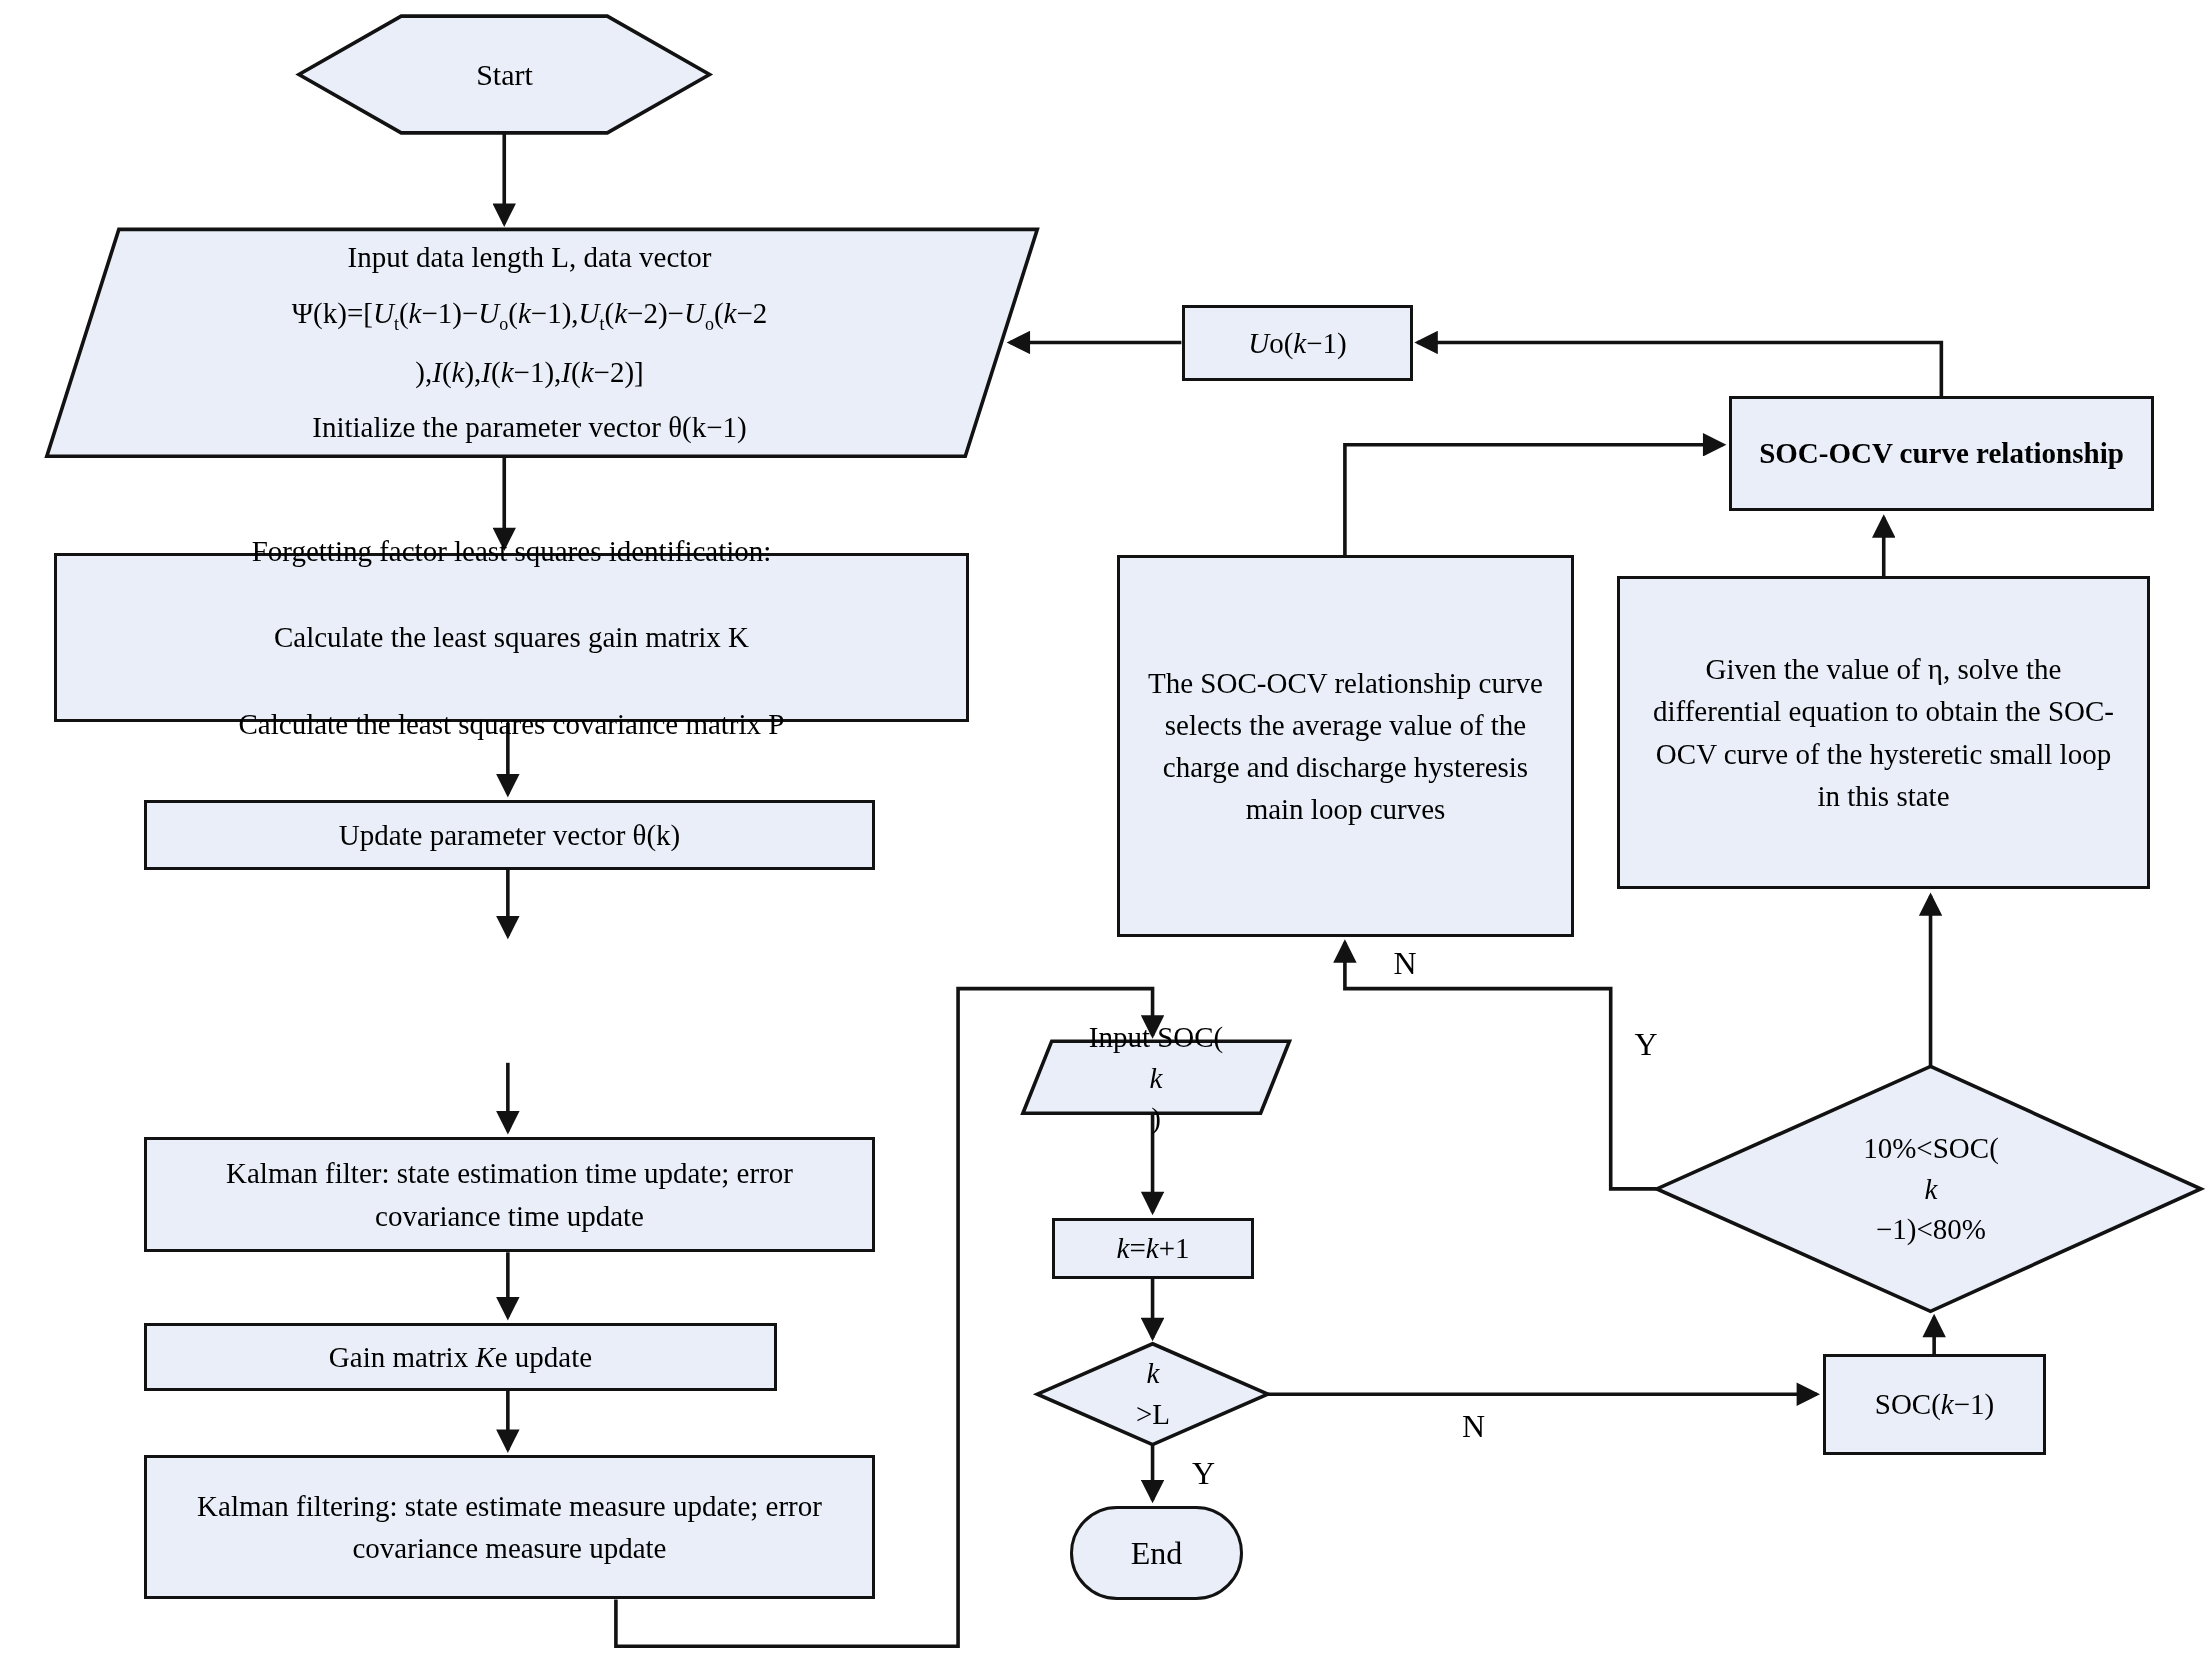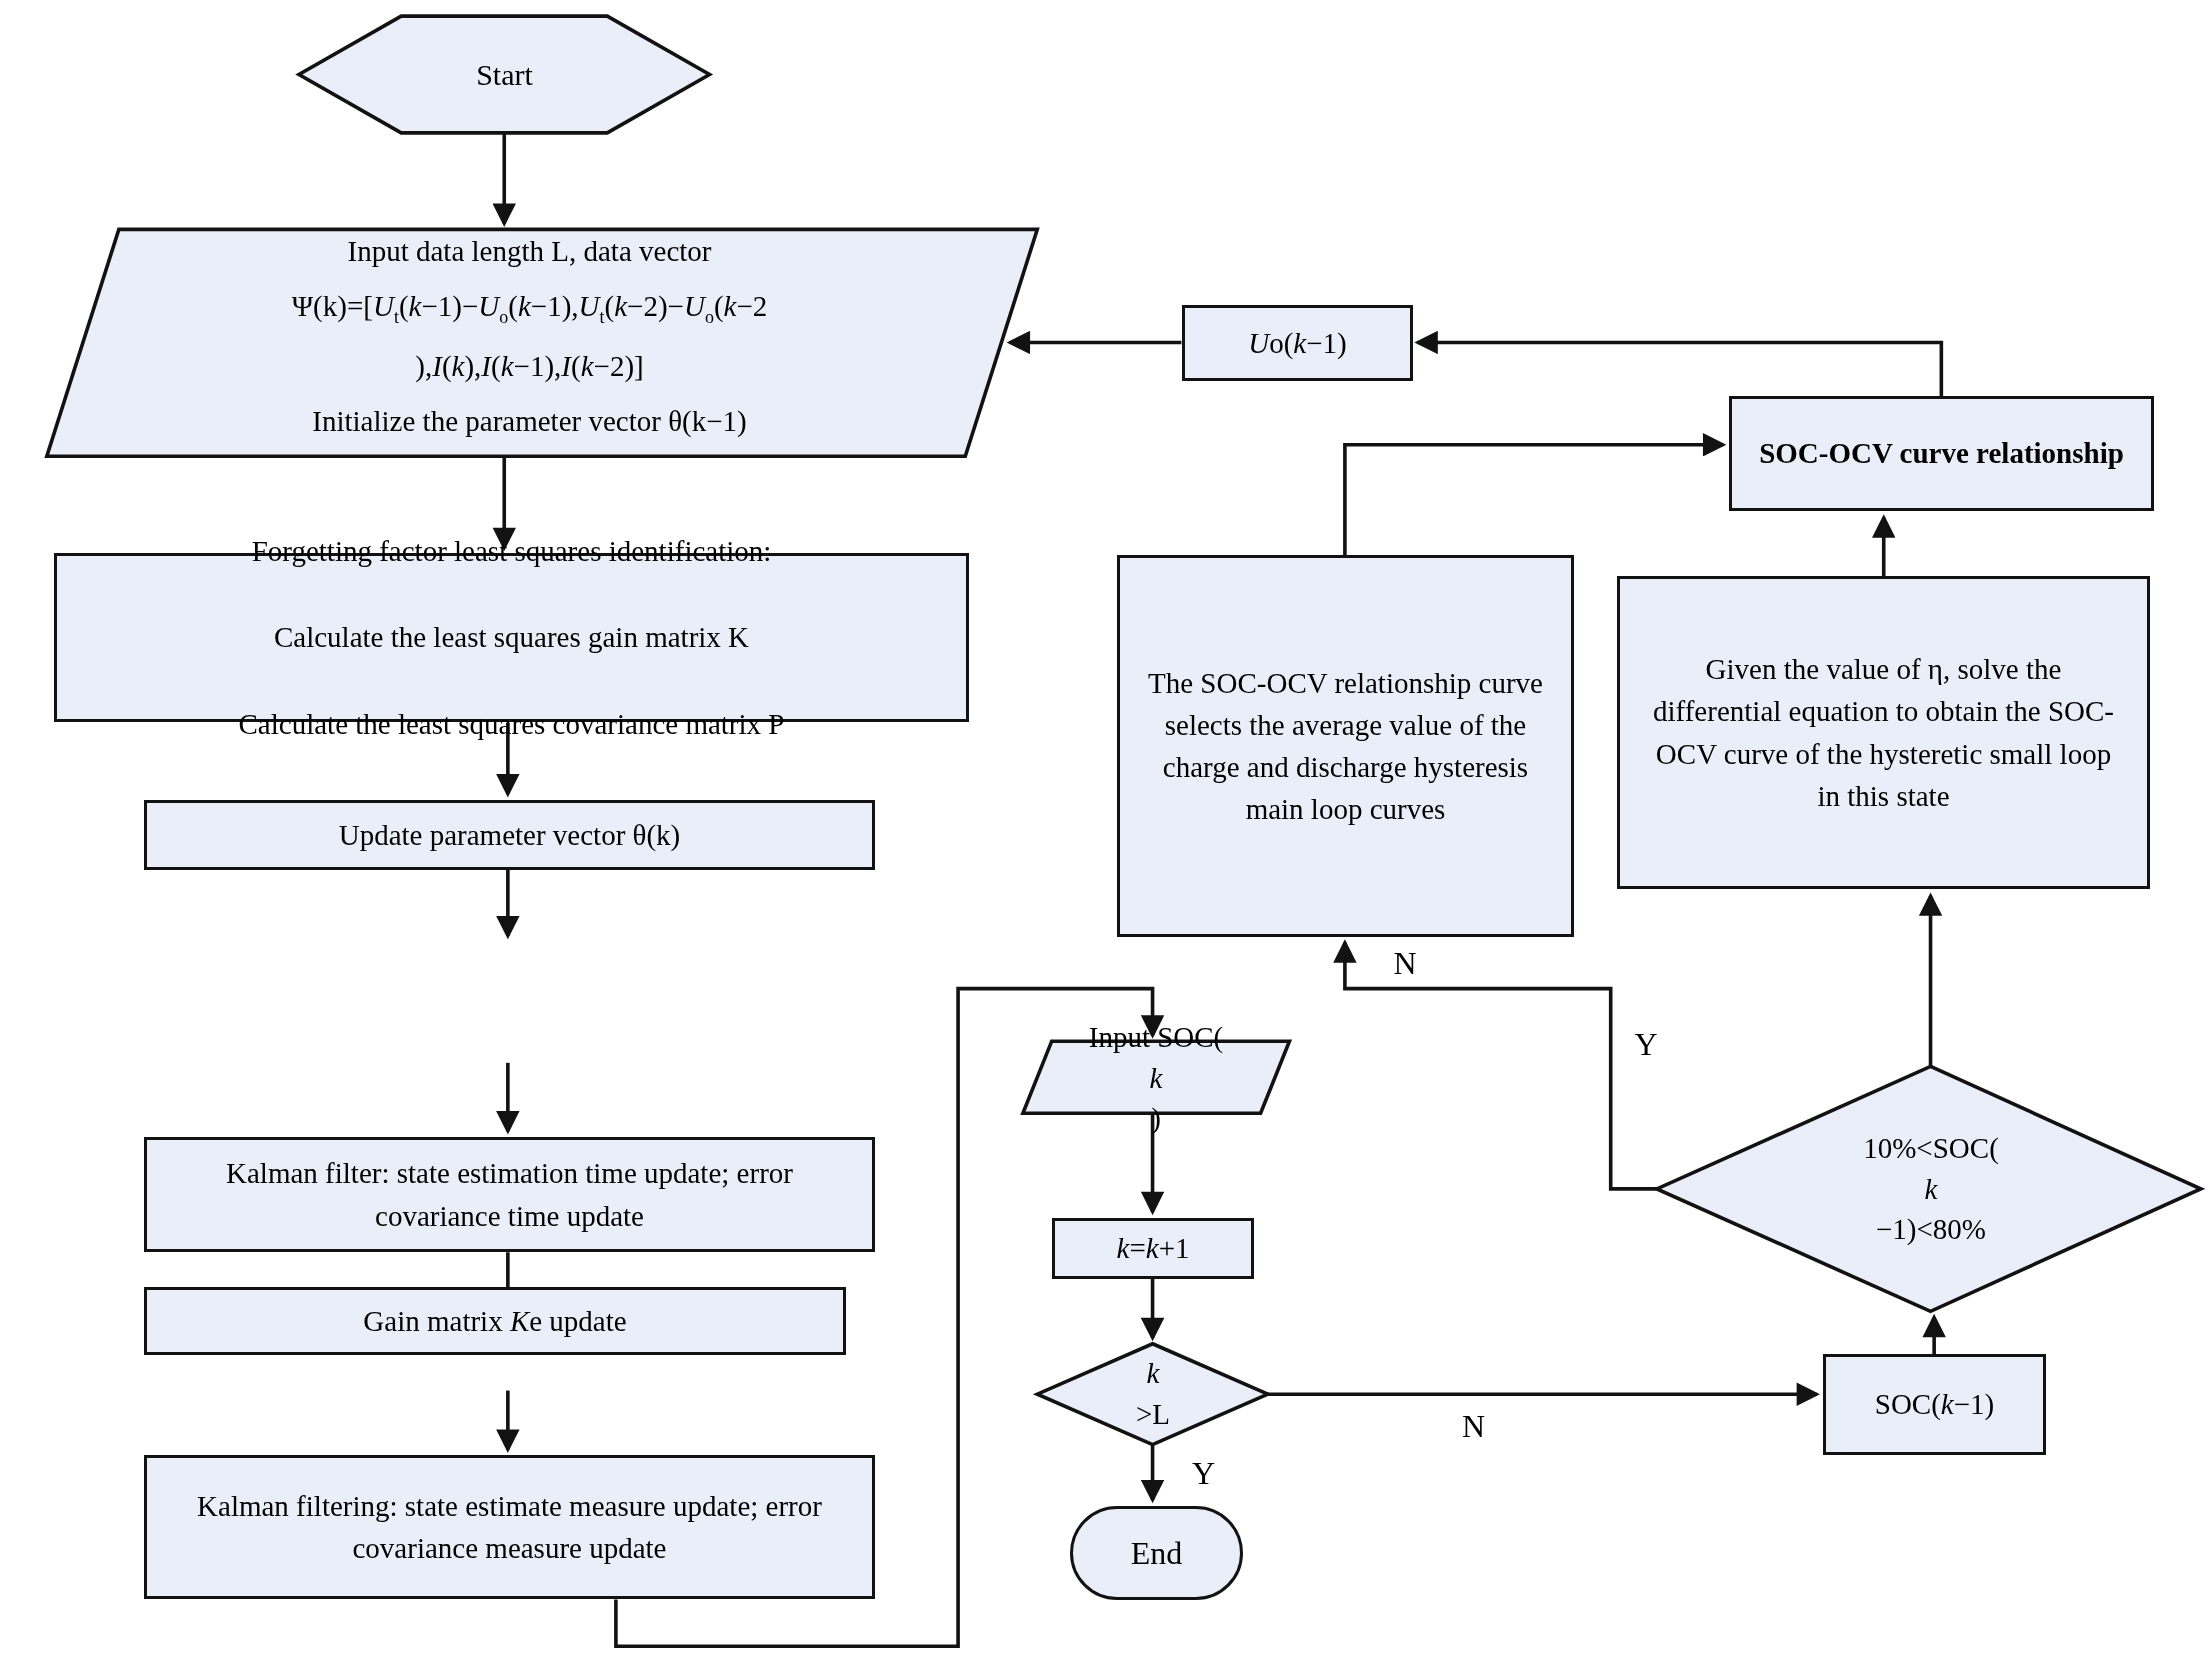"Input data length L, data" .n-inputdata { justify-content: flex-start -> center }
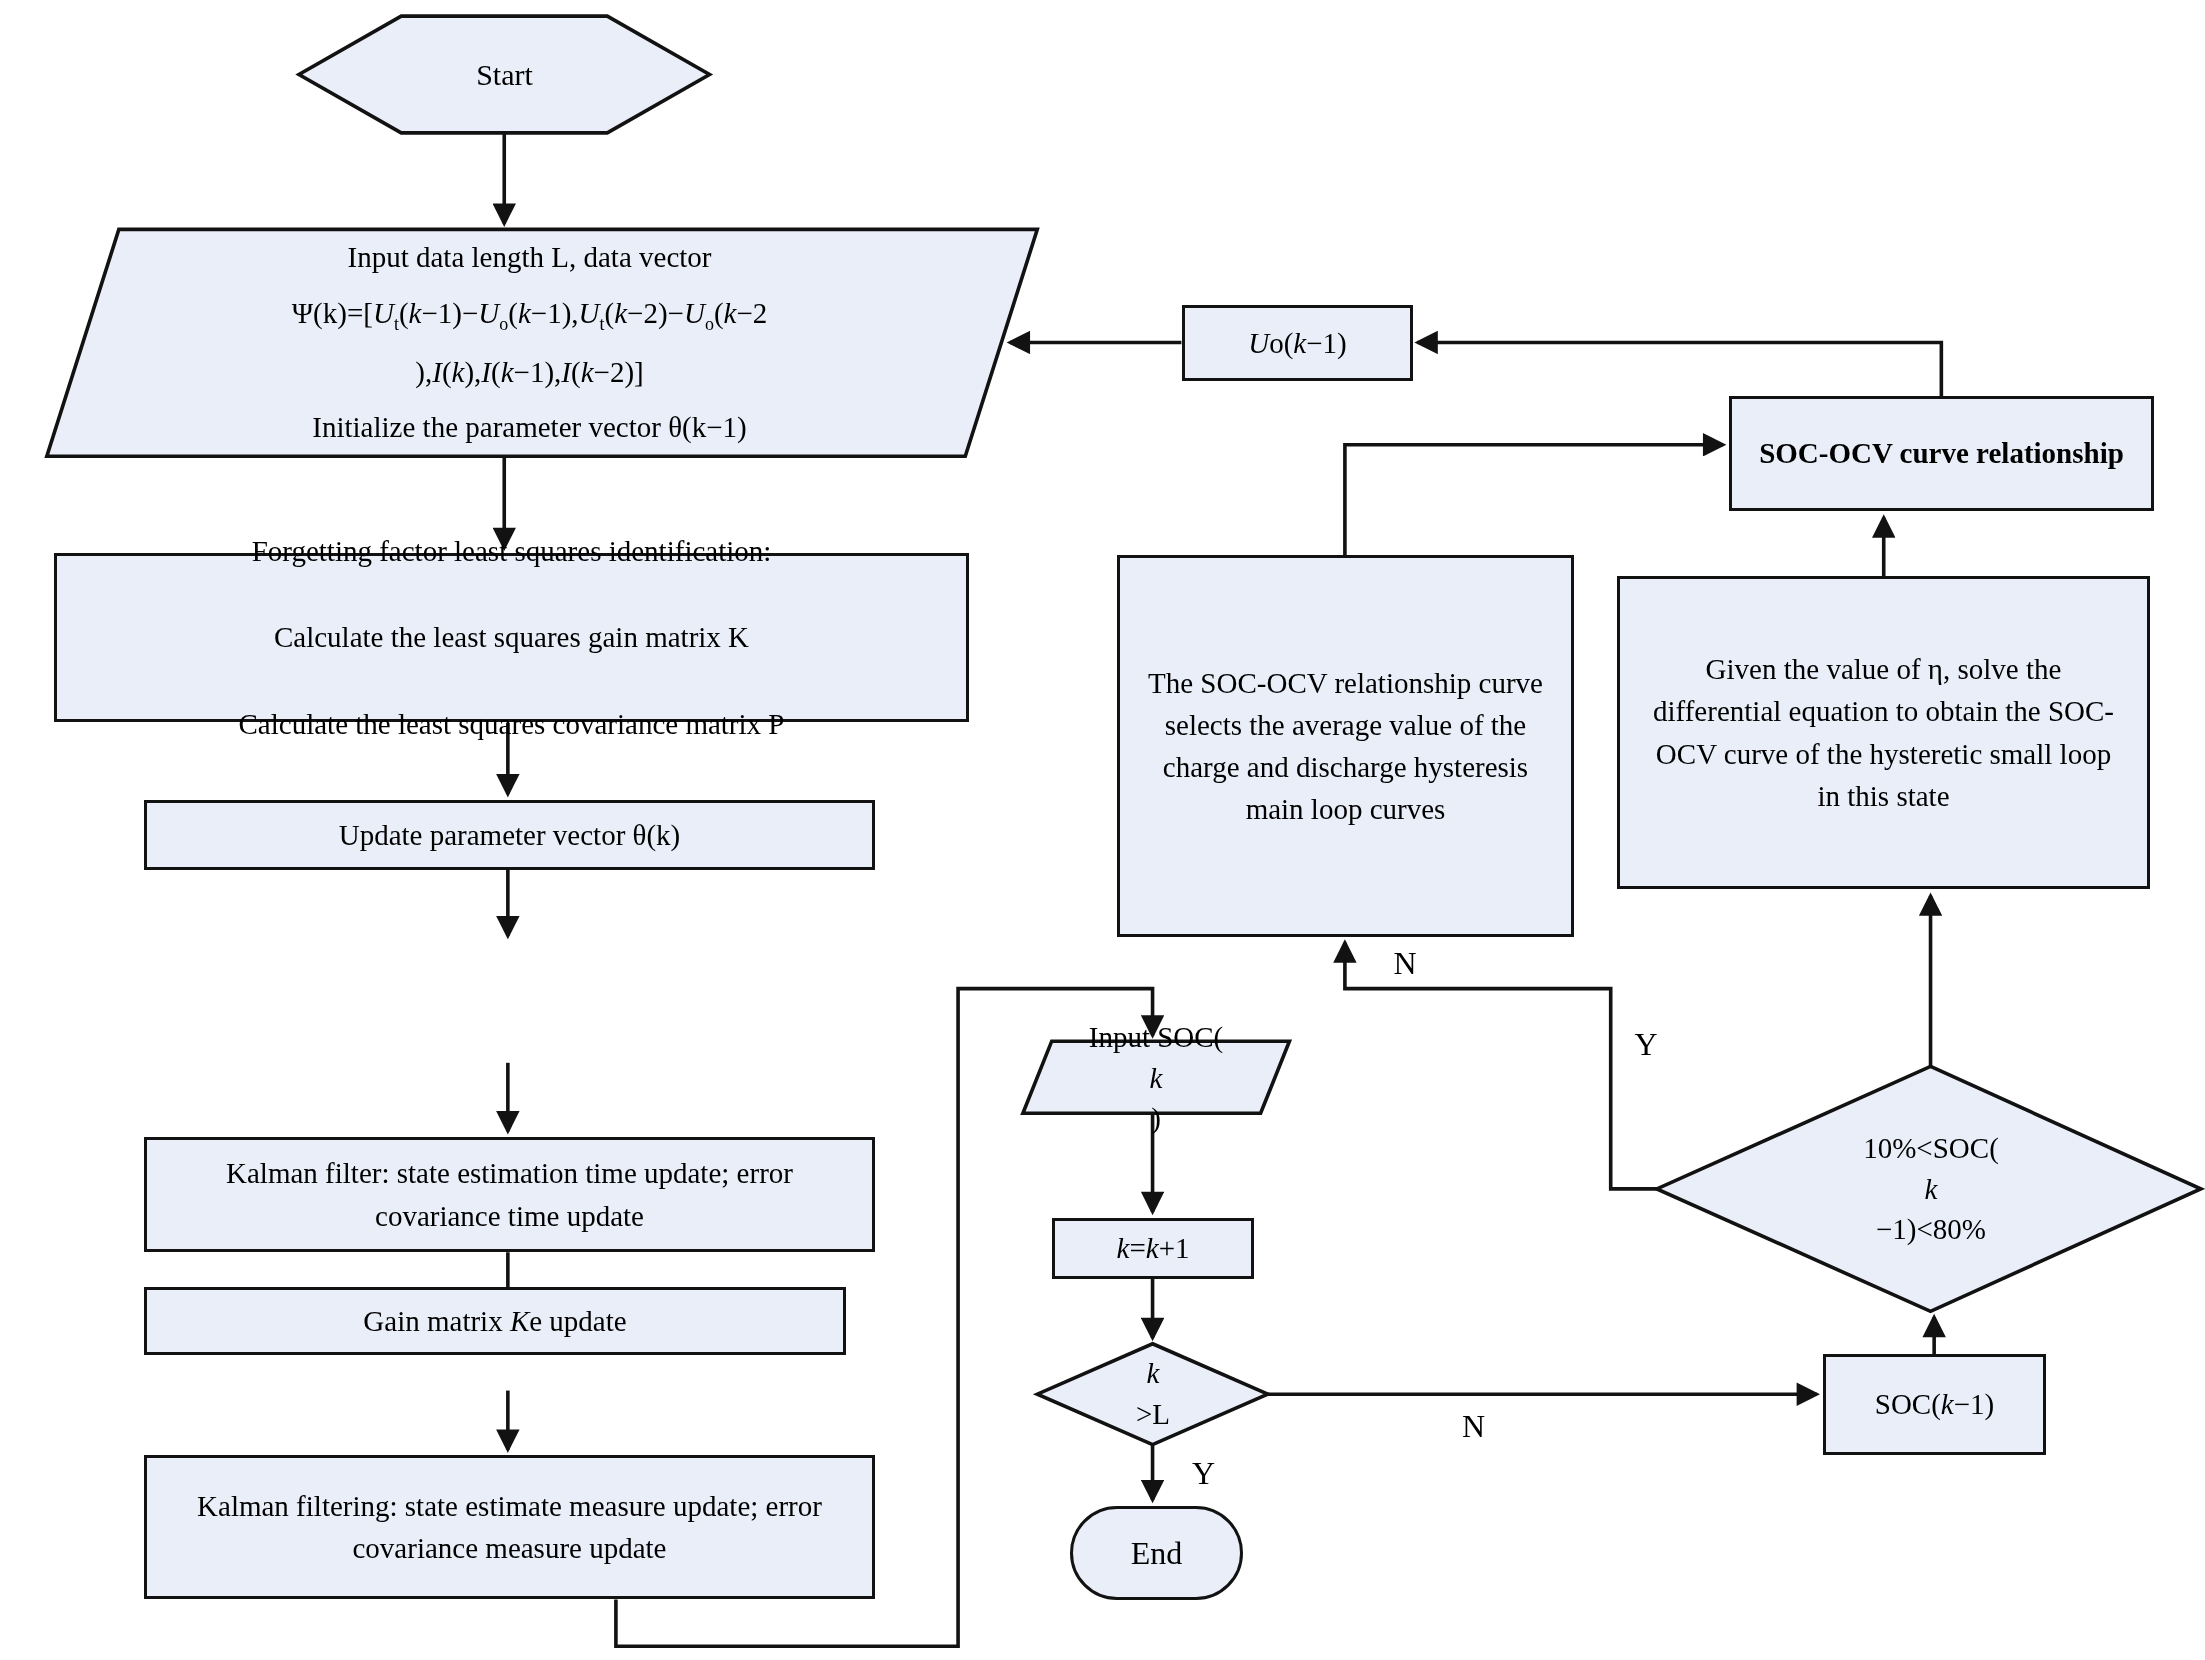"Gain matrix Ke update" .n-gain { top: 1287px -> 1323px; width: 702px -> 633px }
